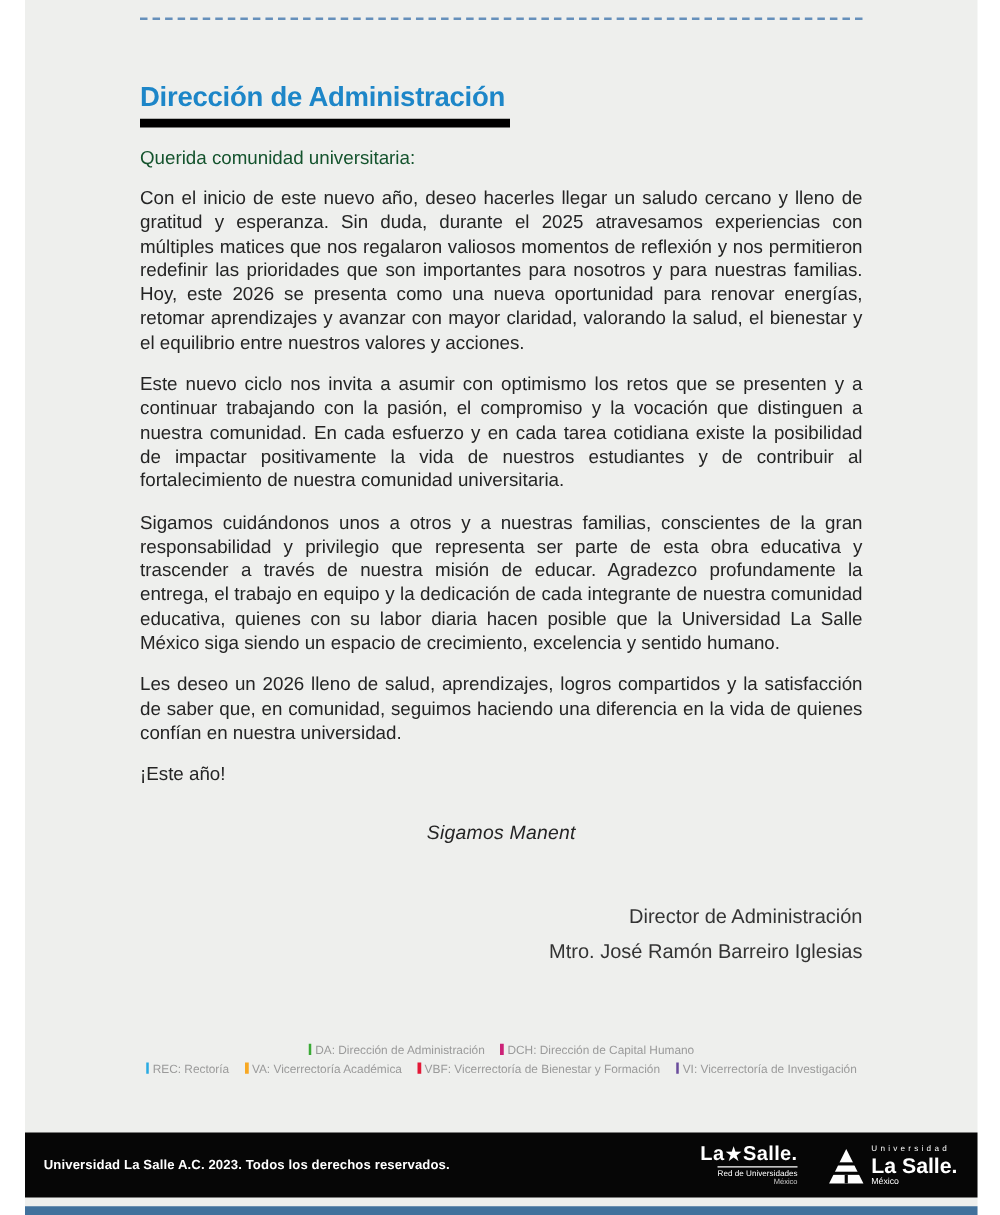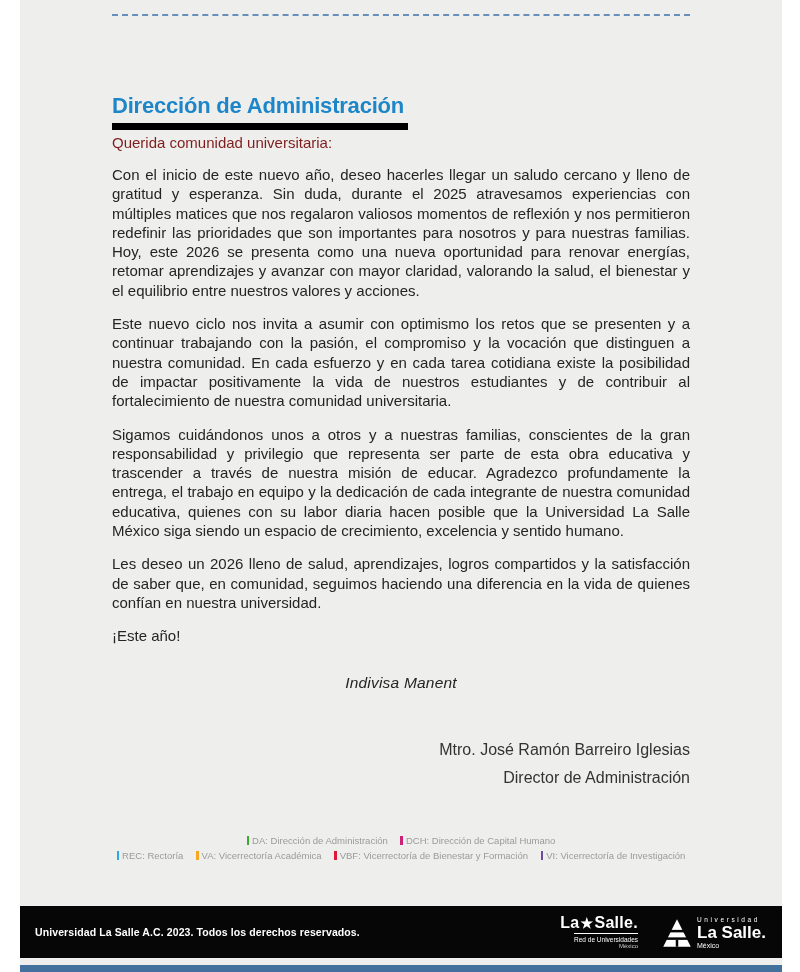"Dirección de Administración" .heading-wrap { margin-top: 77px -> 49px }
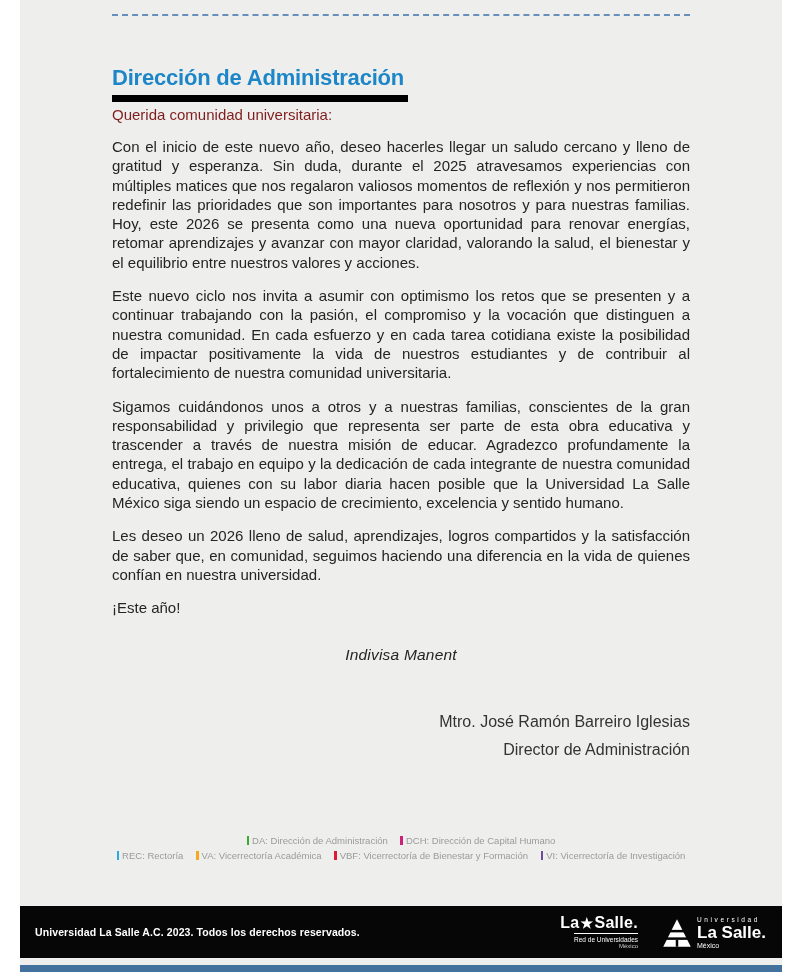"Querida comunidad universitaria:" .salutation { color: #7f1d1d -> #14532d; margin-top: 4px -> 16px }
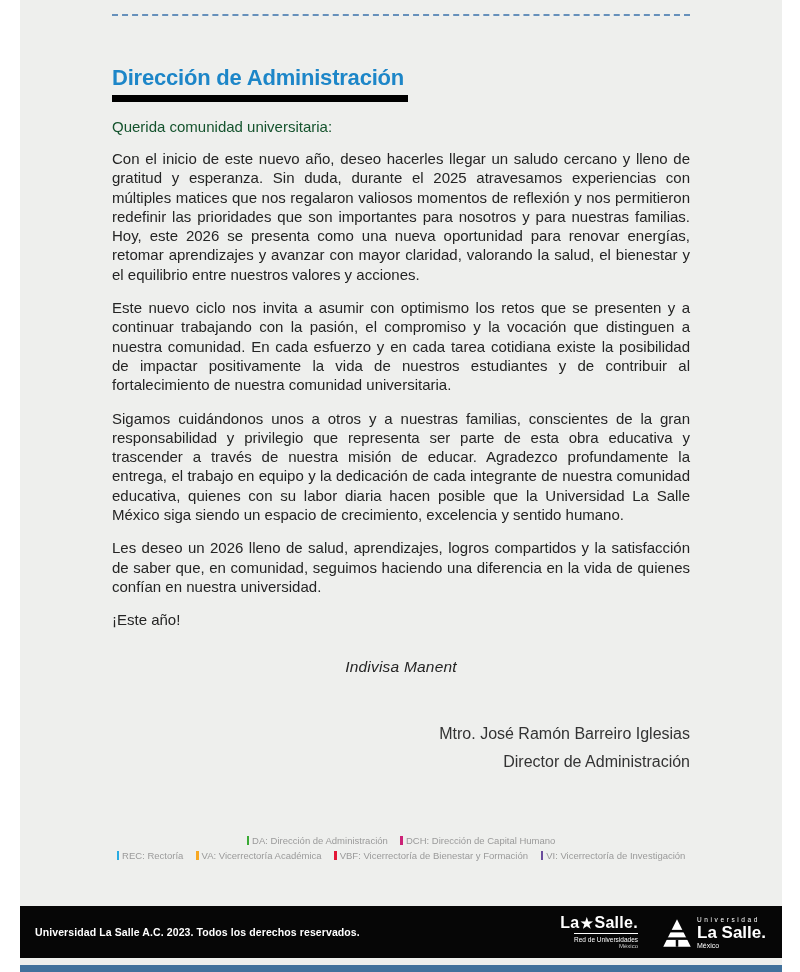"Indivisa Manent" div.motto { text: Indivisa -> Sigamos }
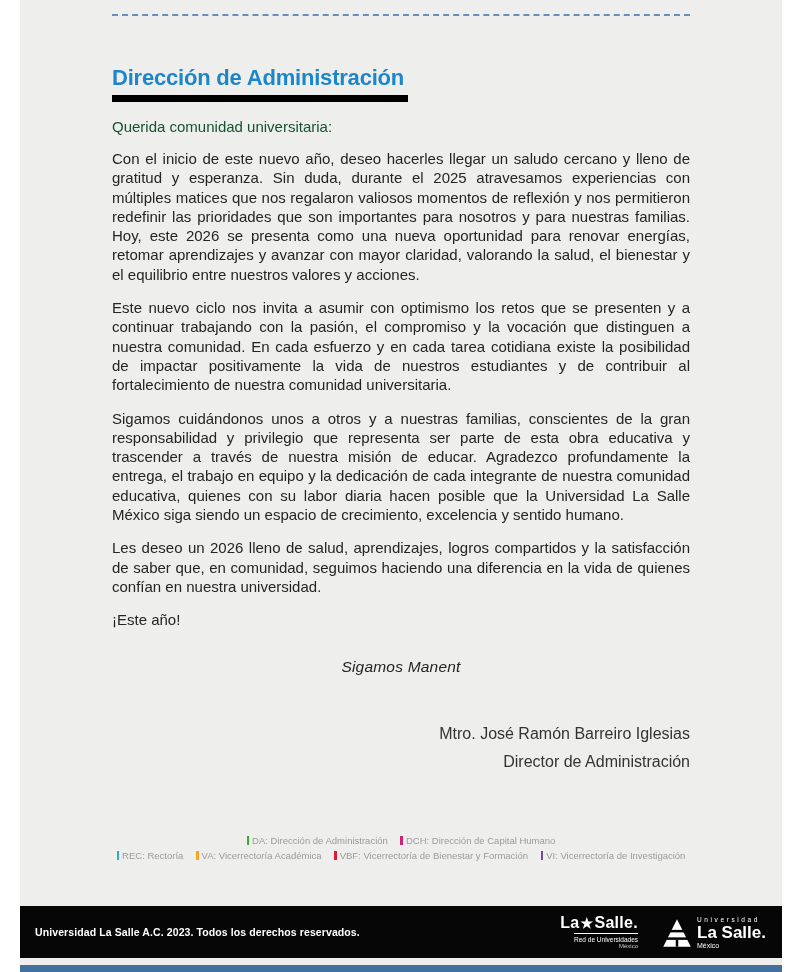"Mtro. José Ramón Barreiro Iglesias" div { order: before "Director de Administración" -> after "Director de Administración" }
